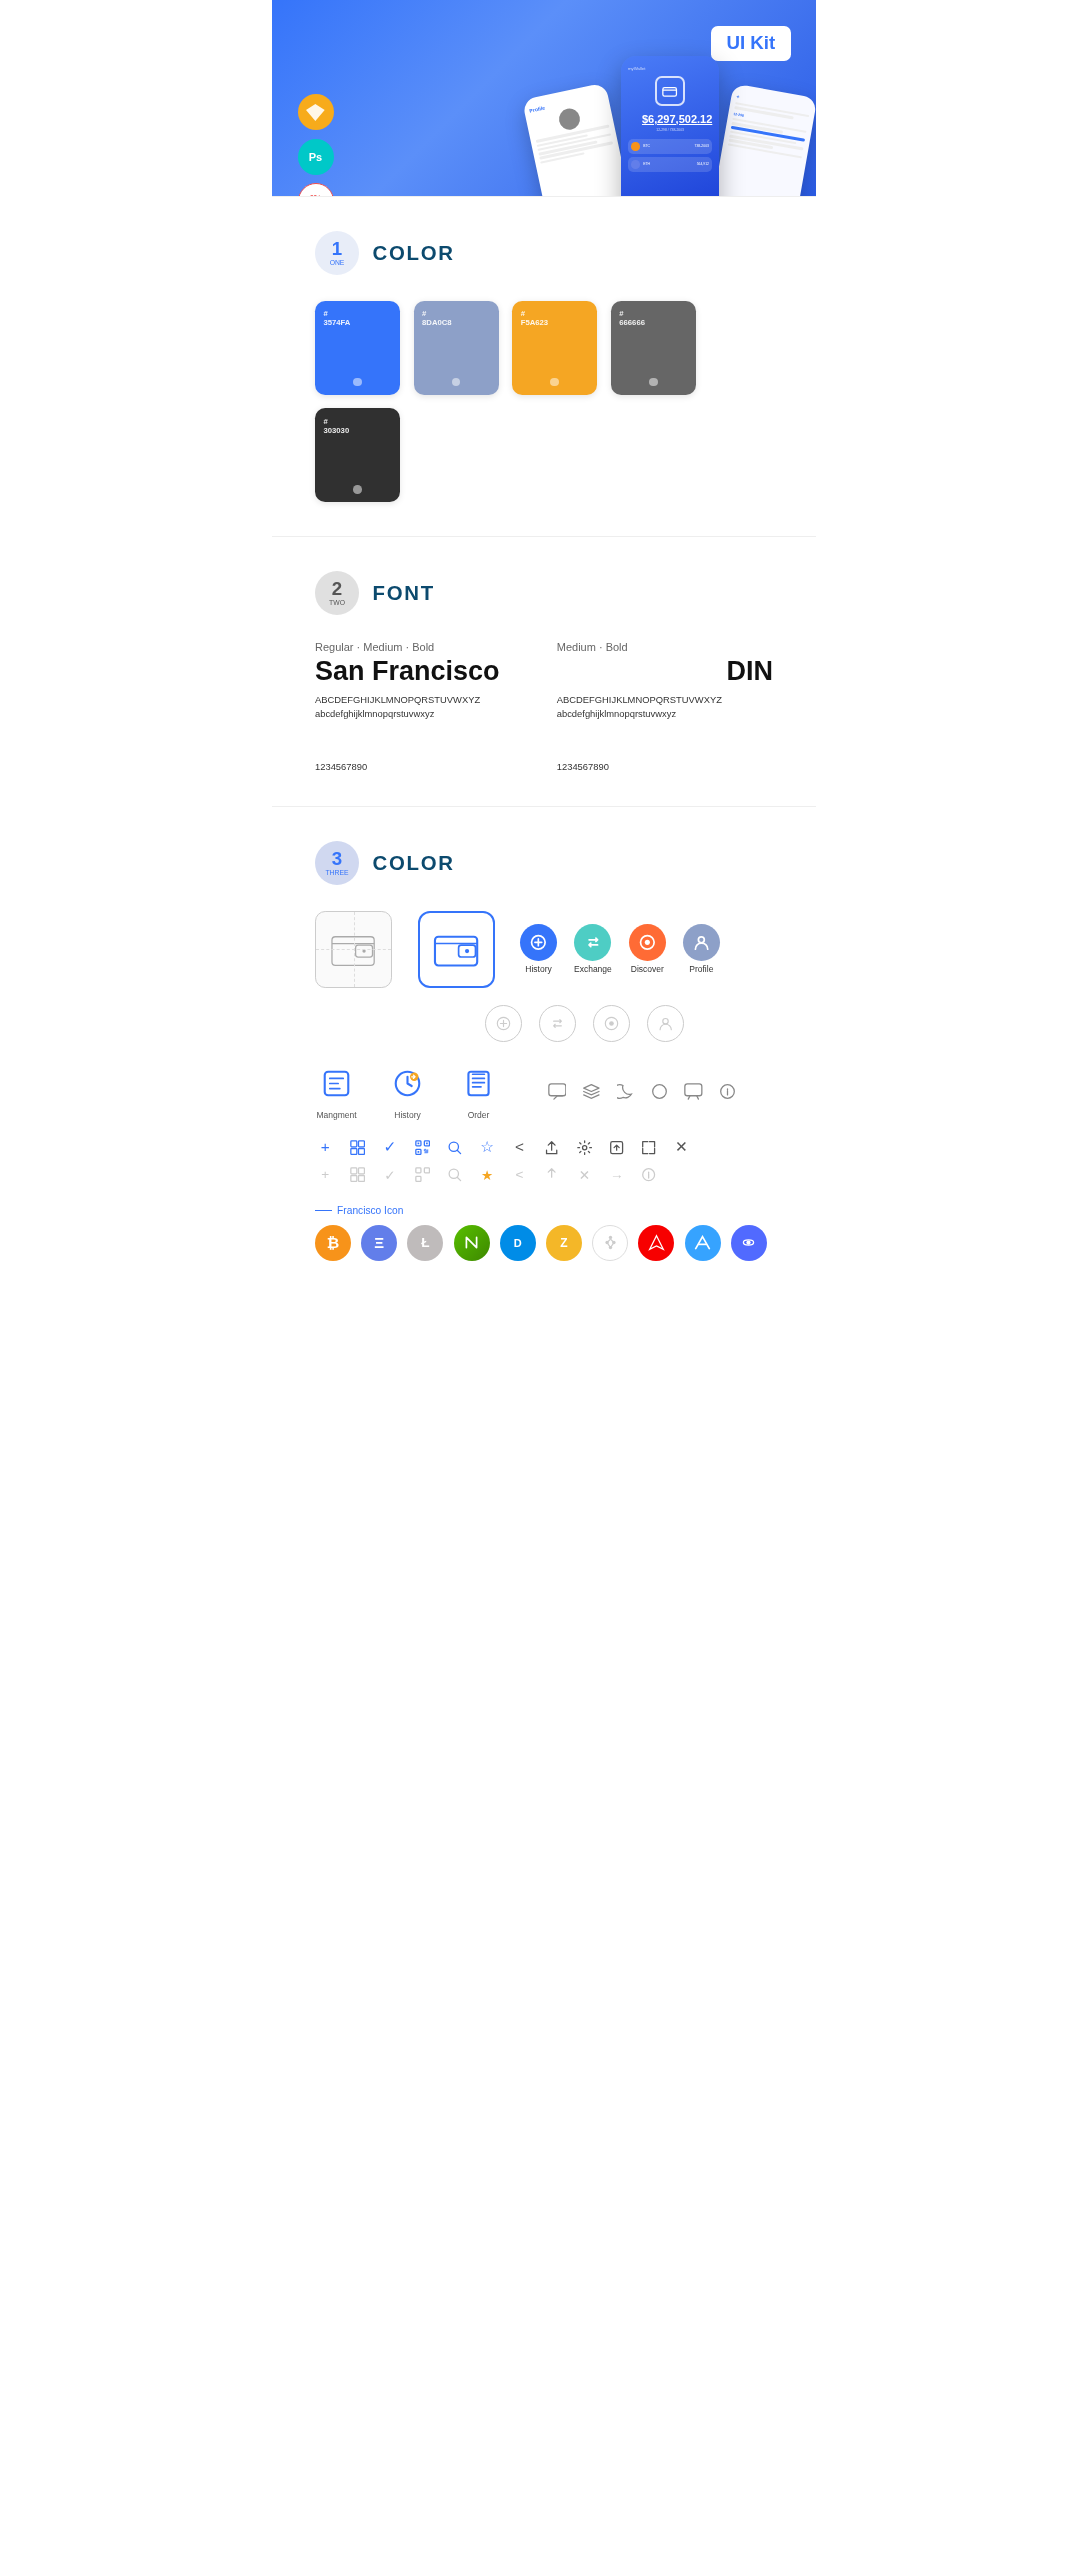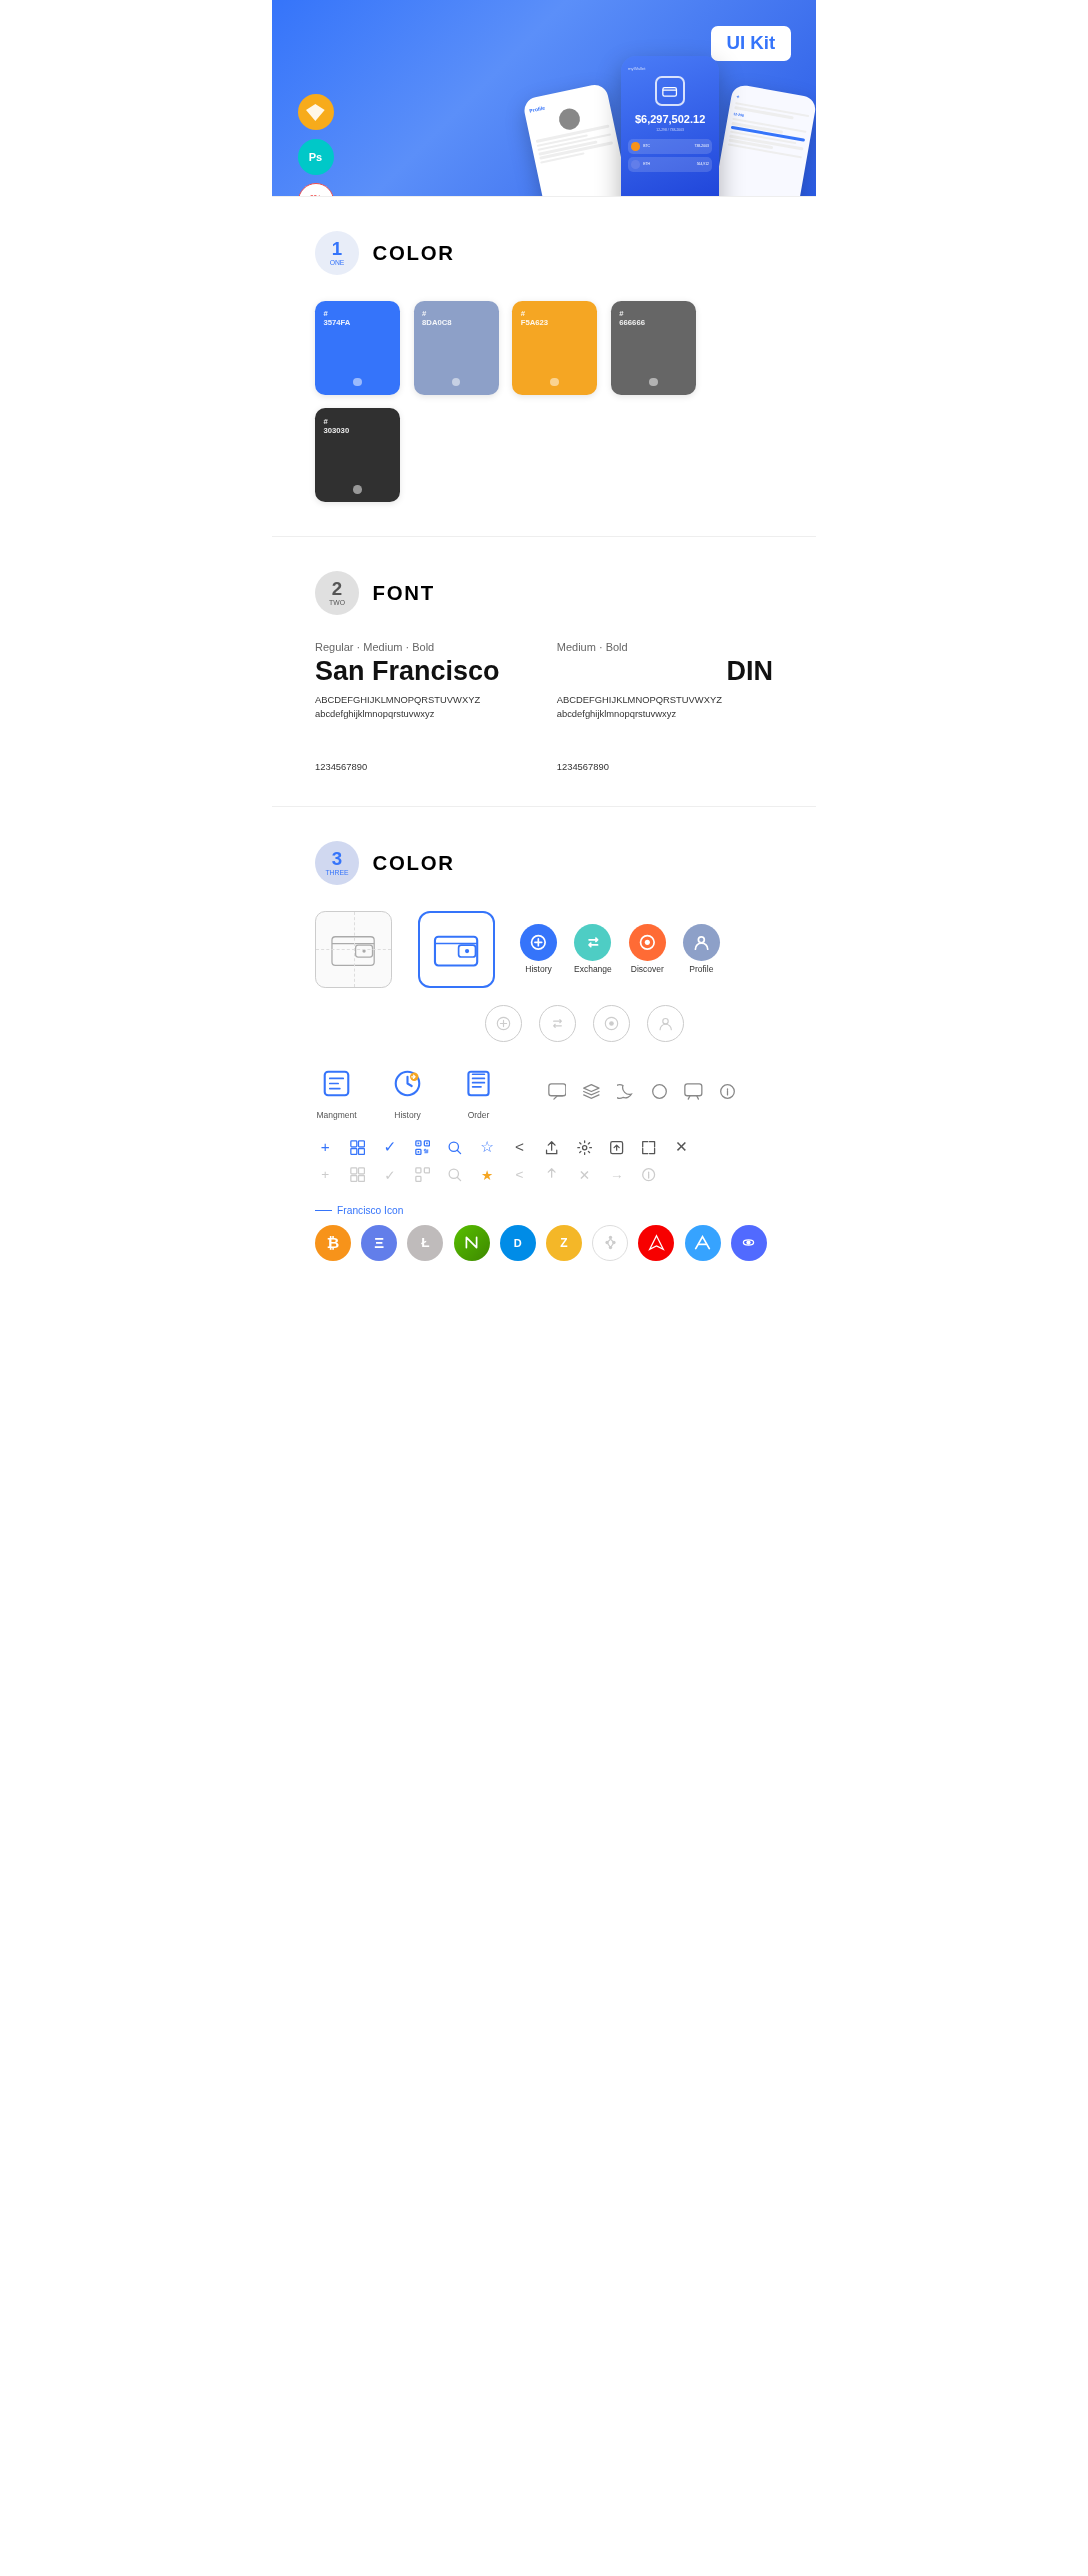"$6,297,502.12" div { text-align: center -> right; text-decoration: none -> underline }
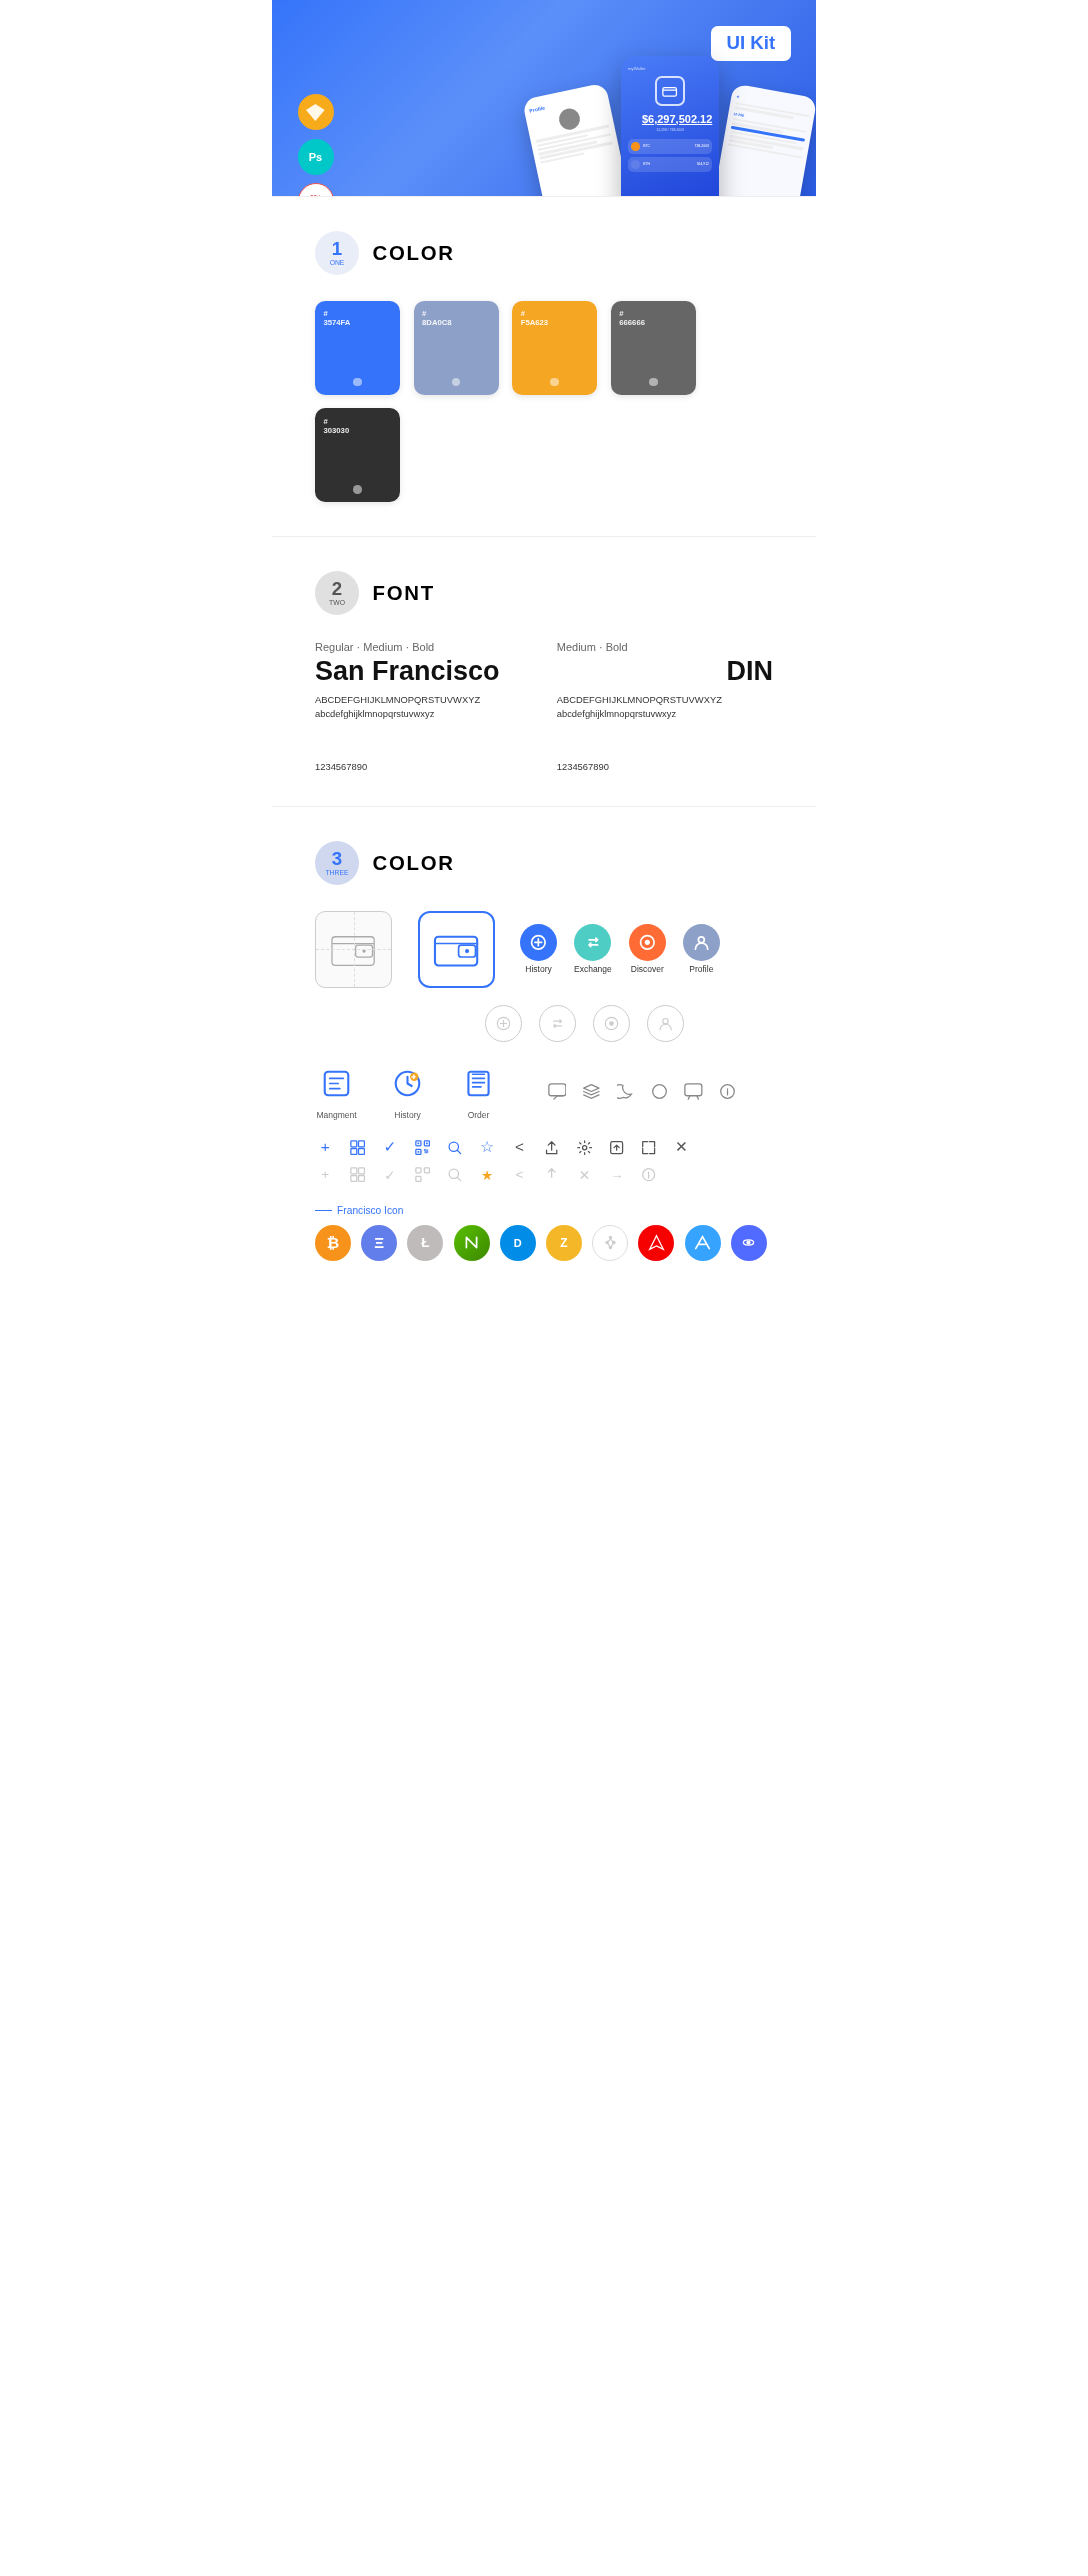"COLOR" .section-title { color: #000000 -> #0c4a6e }
